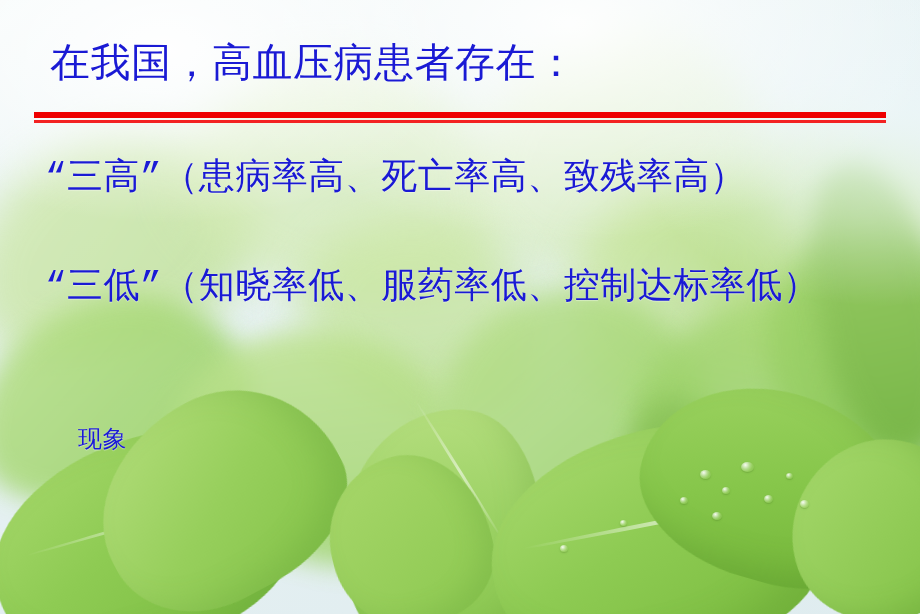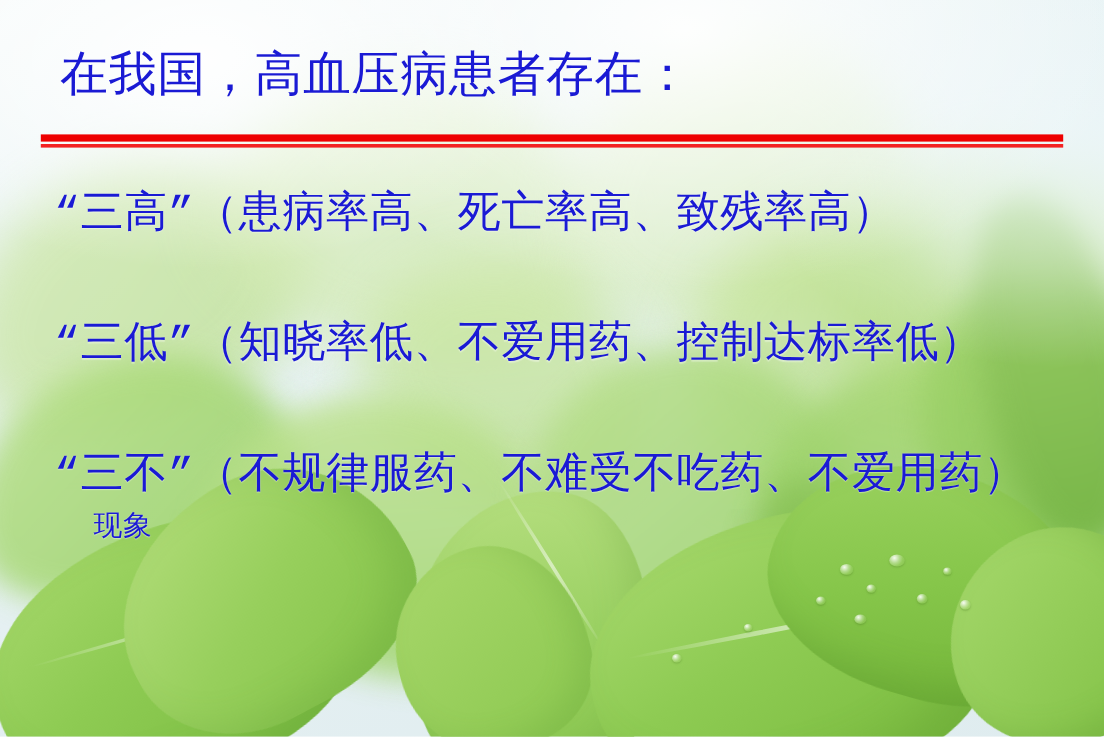"“三低”（知晓率低、不爱用药、控制达标率低）" div.txt { text: 不爱用药 -> 服药率低 }
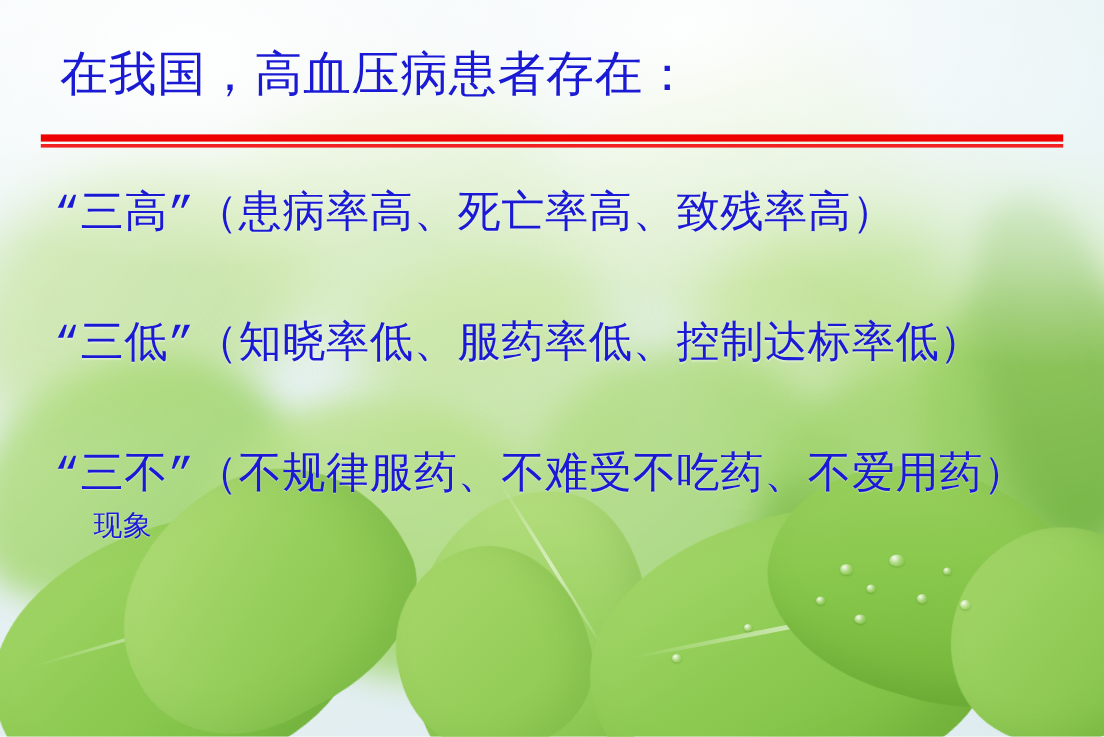"“三不”（不规律服药、不难受不吃药、不爱用药）" div.txt { html: <div>“三不”（不规律服药、不难受不吃药、不爱用药）</div> -> none }
